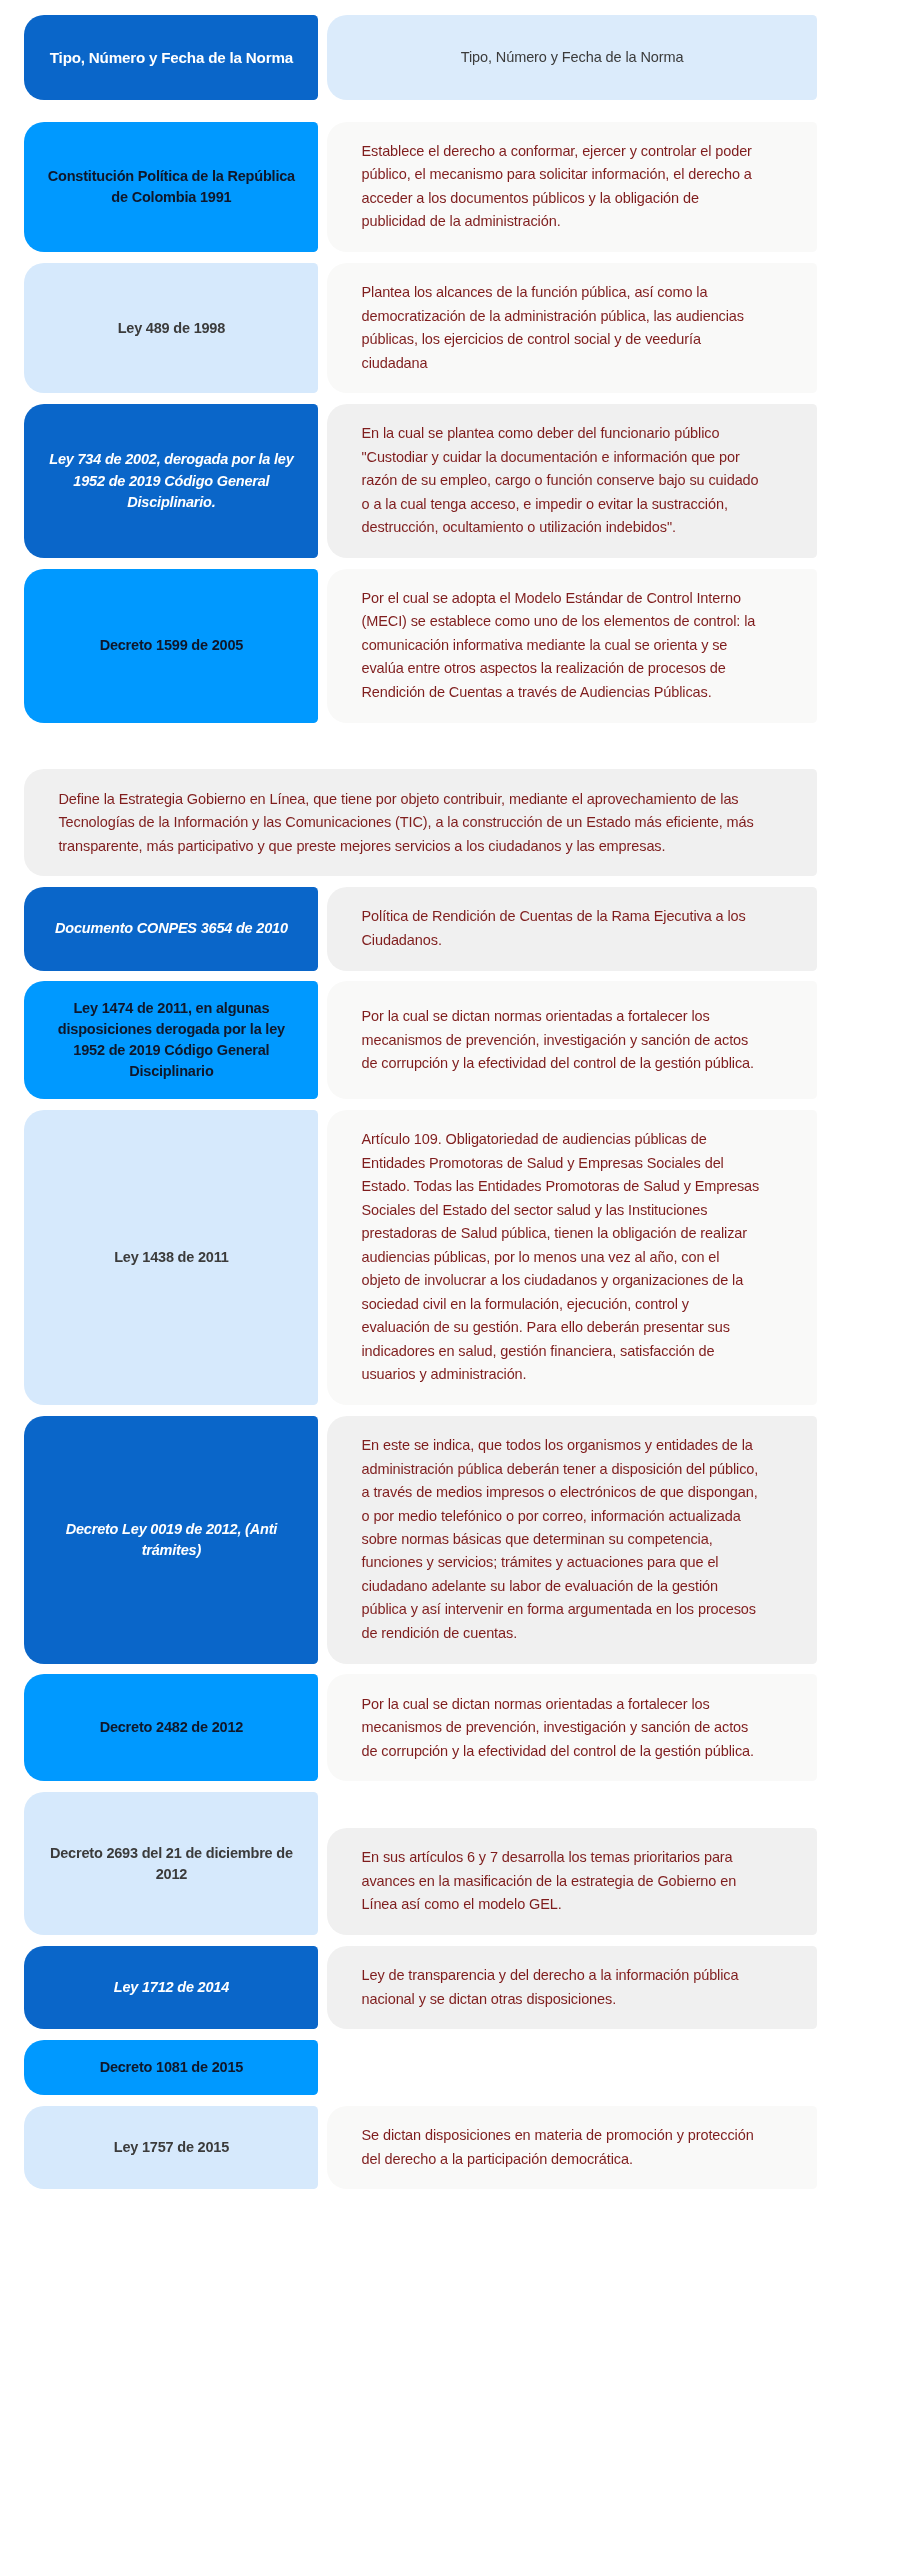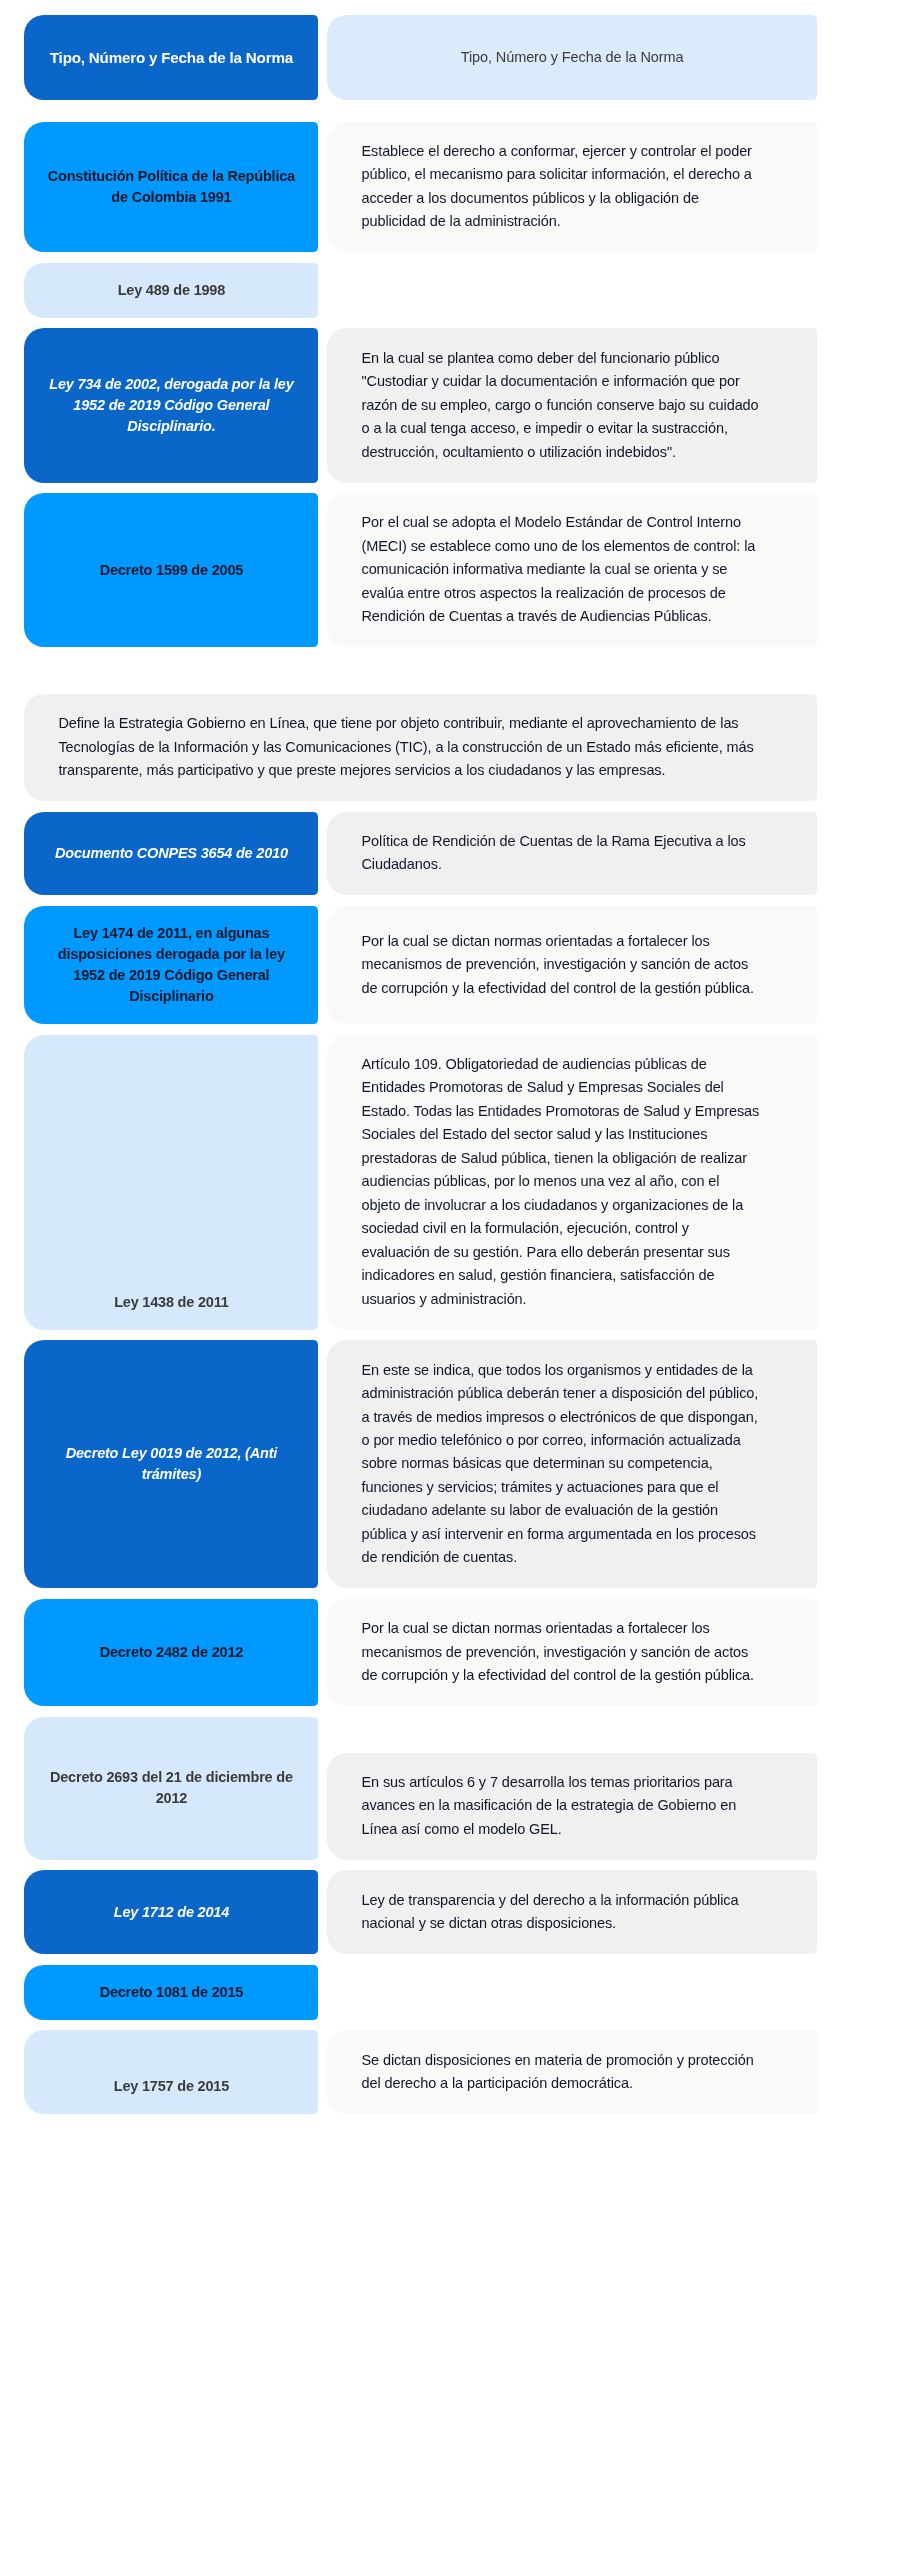"Establece el derecho a conformar," .cell-right { color: #0f172a -> #7f1d1d }
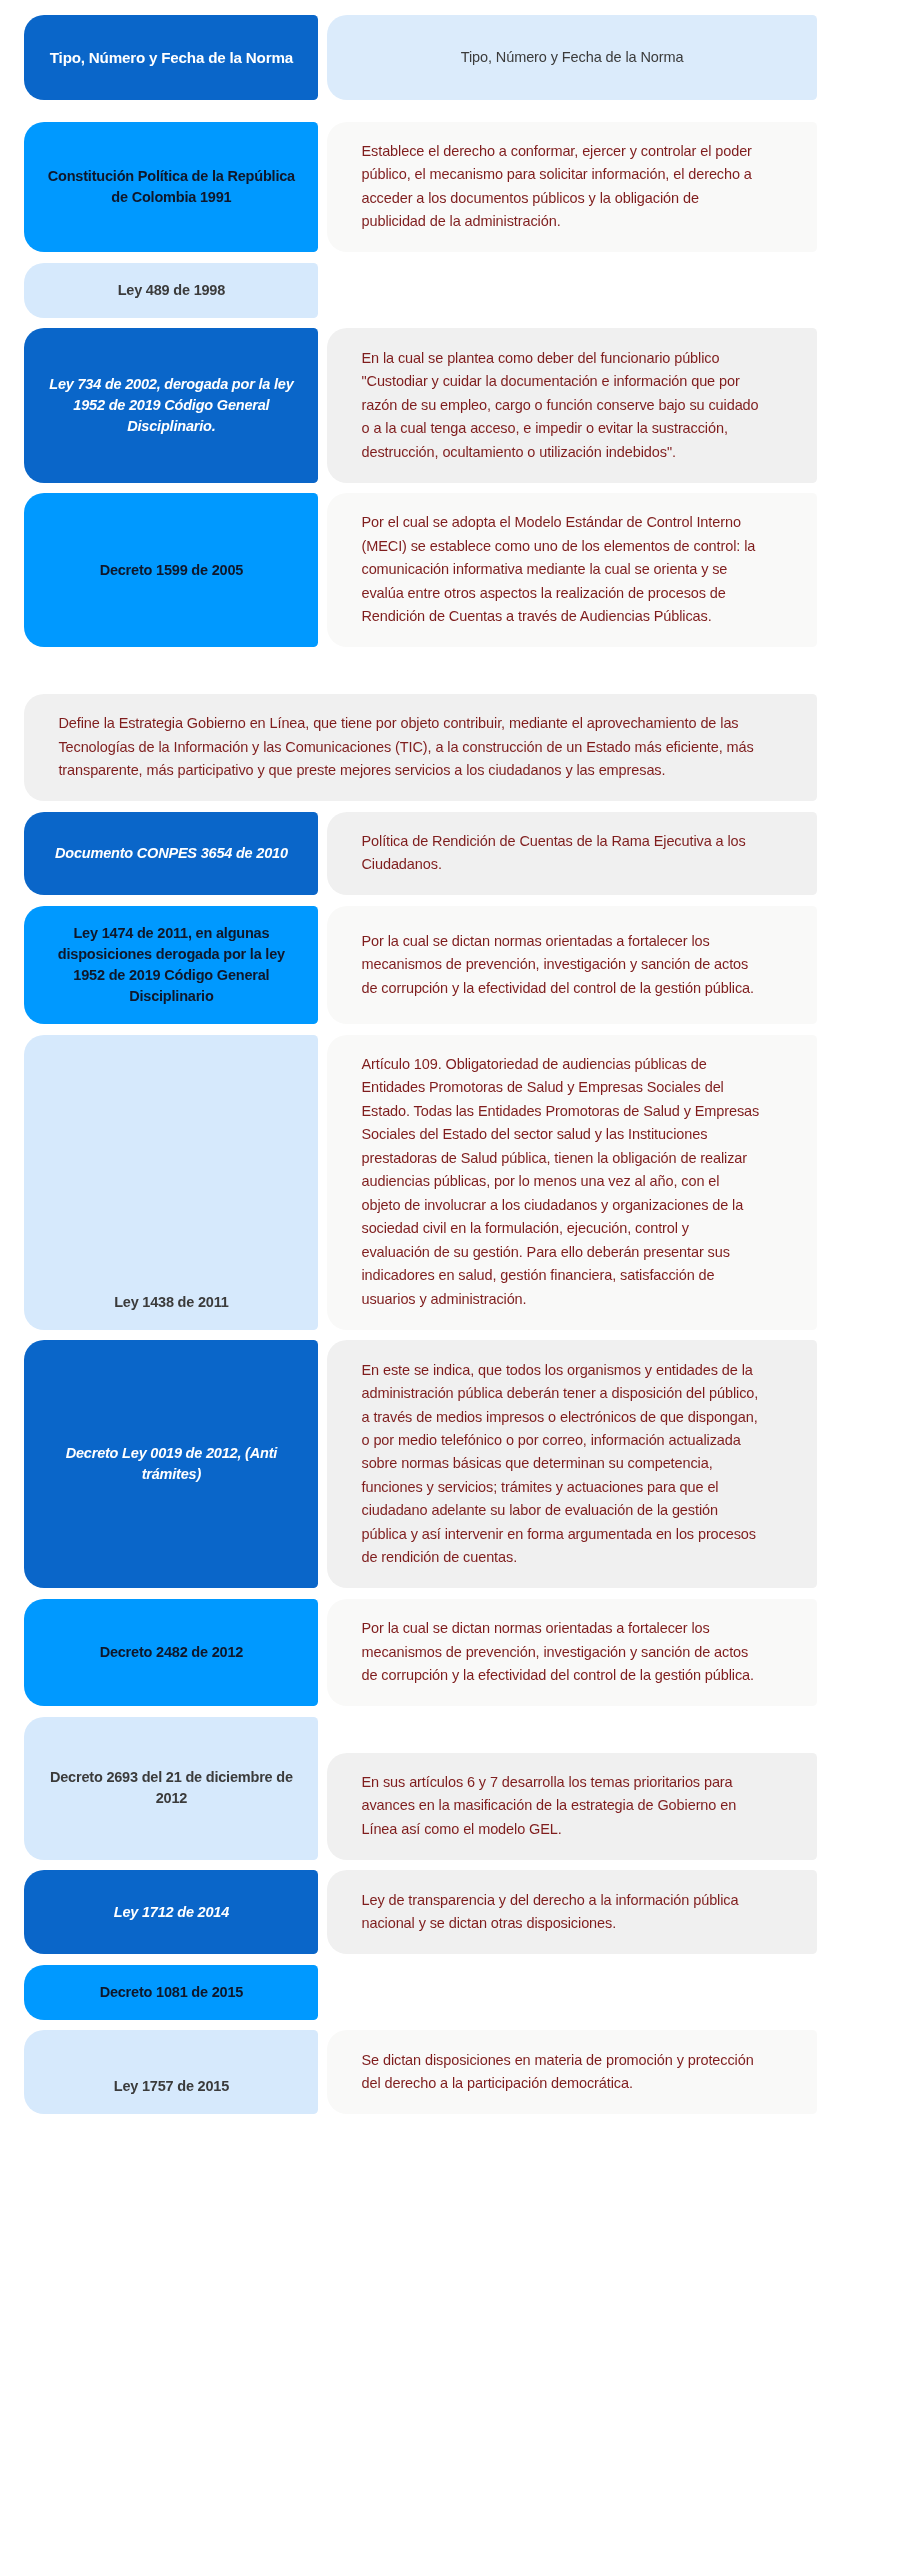"Plantea los alcances de la" div.cell-right { html: none -> <div> <span>Plantea los alcances de la función pública, así como la democratización de la administración pública, las audiencias públicas, los ejercicios de control social y de veeduría ciudadana</span> </div> }
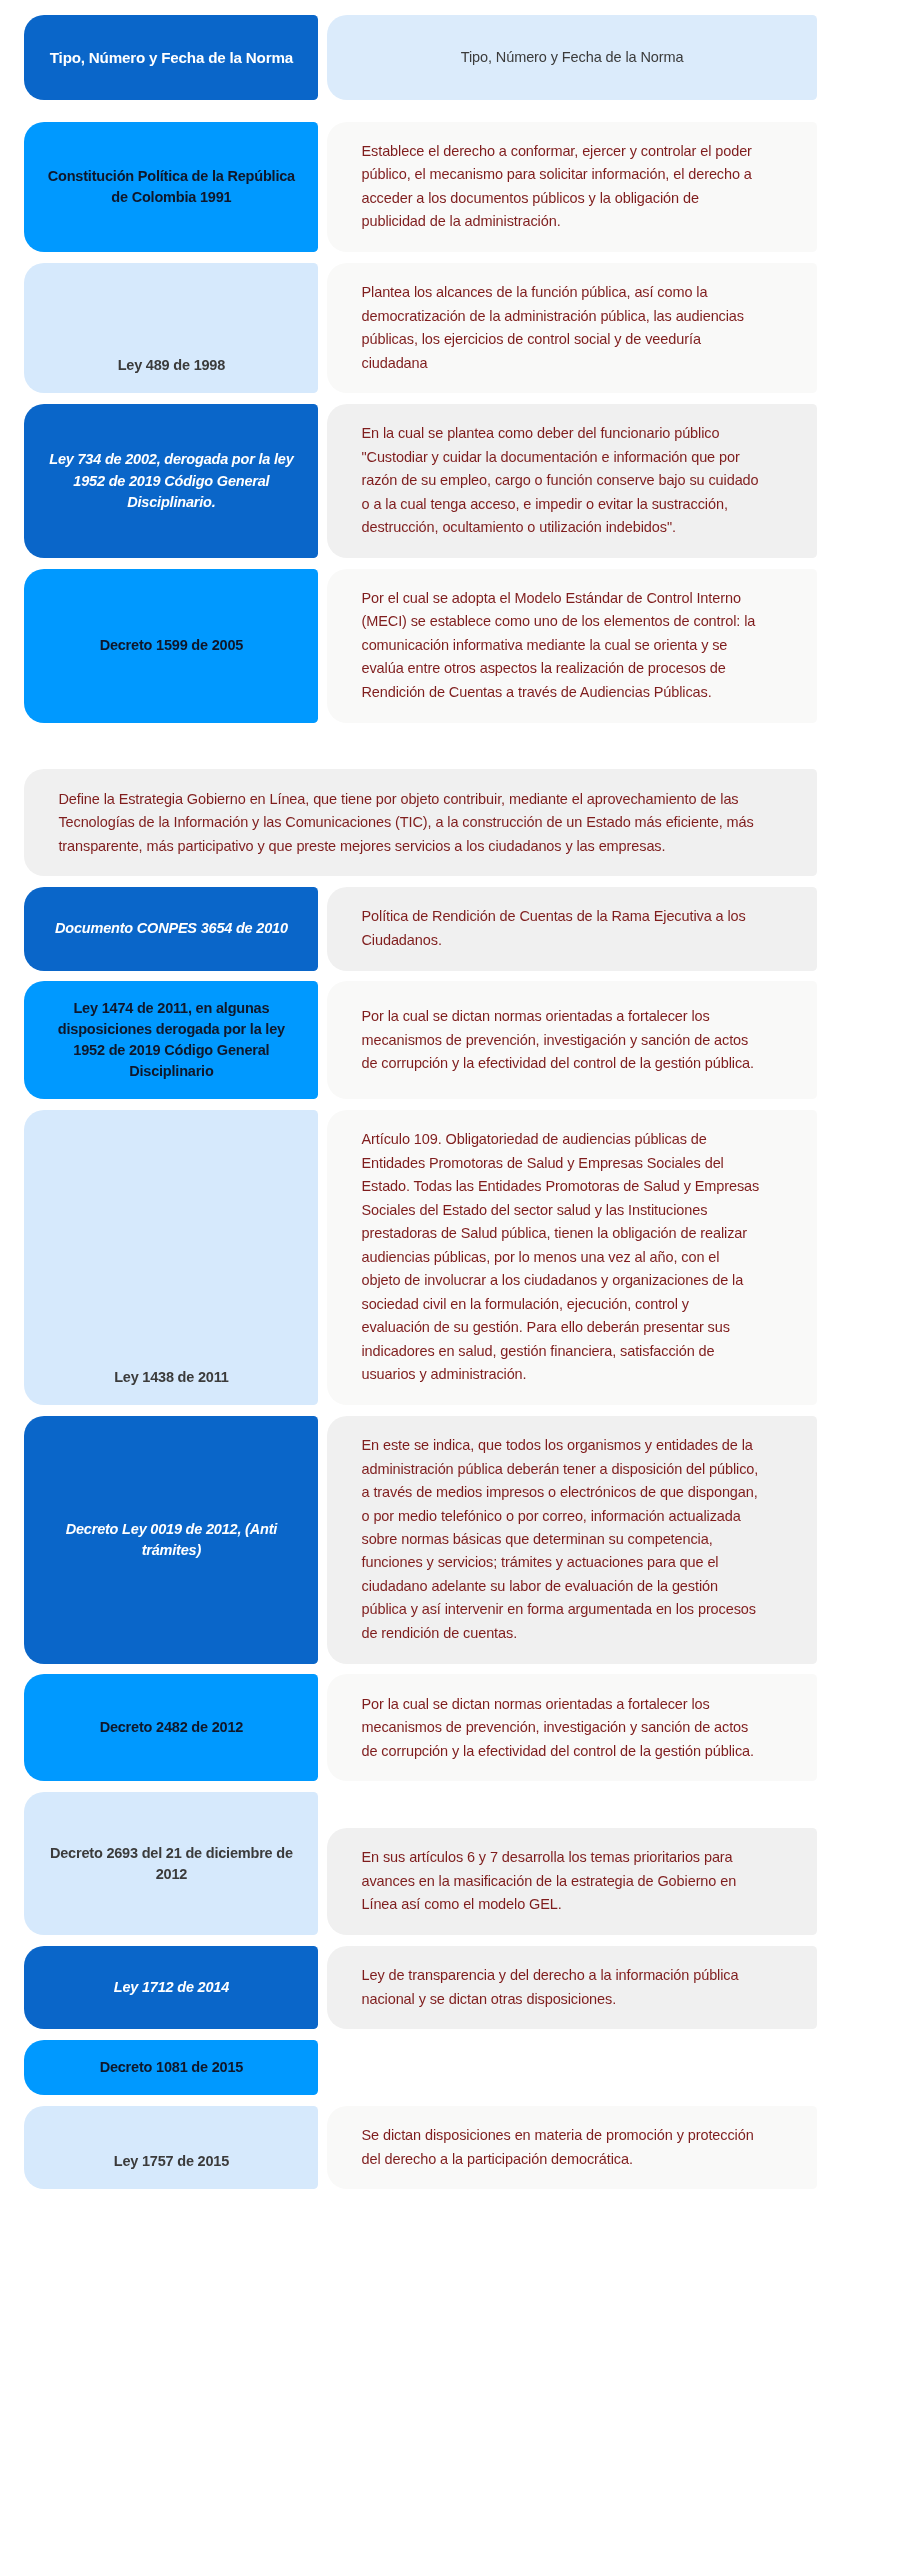"Ley 489 de 1998" .tone-pale .cell-left { align-items: flex-end -> none }
